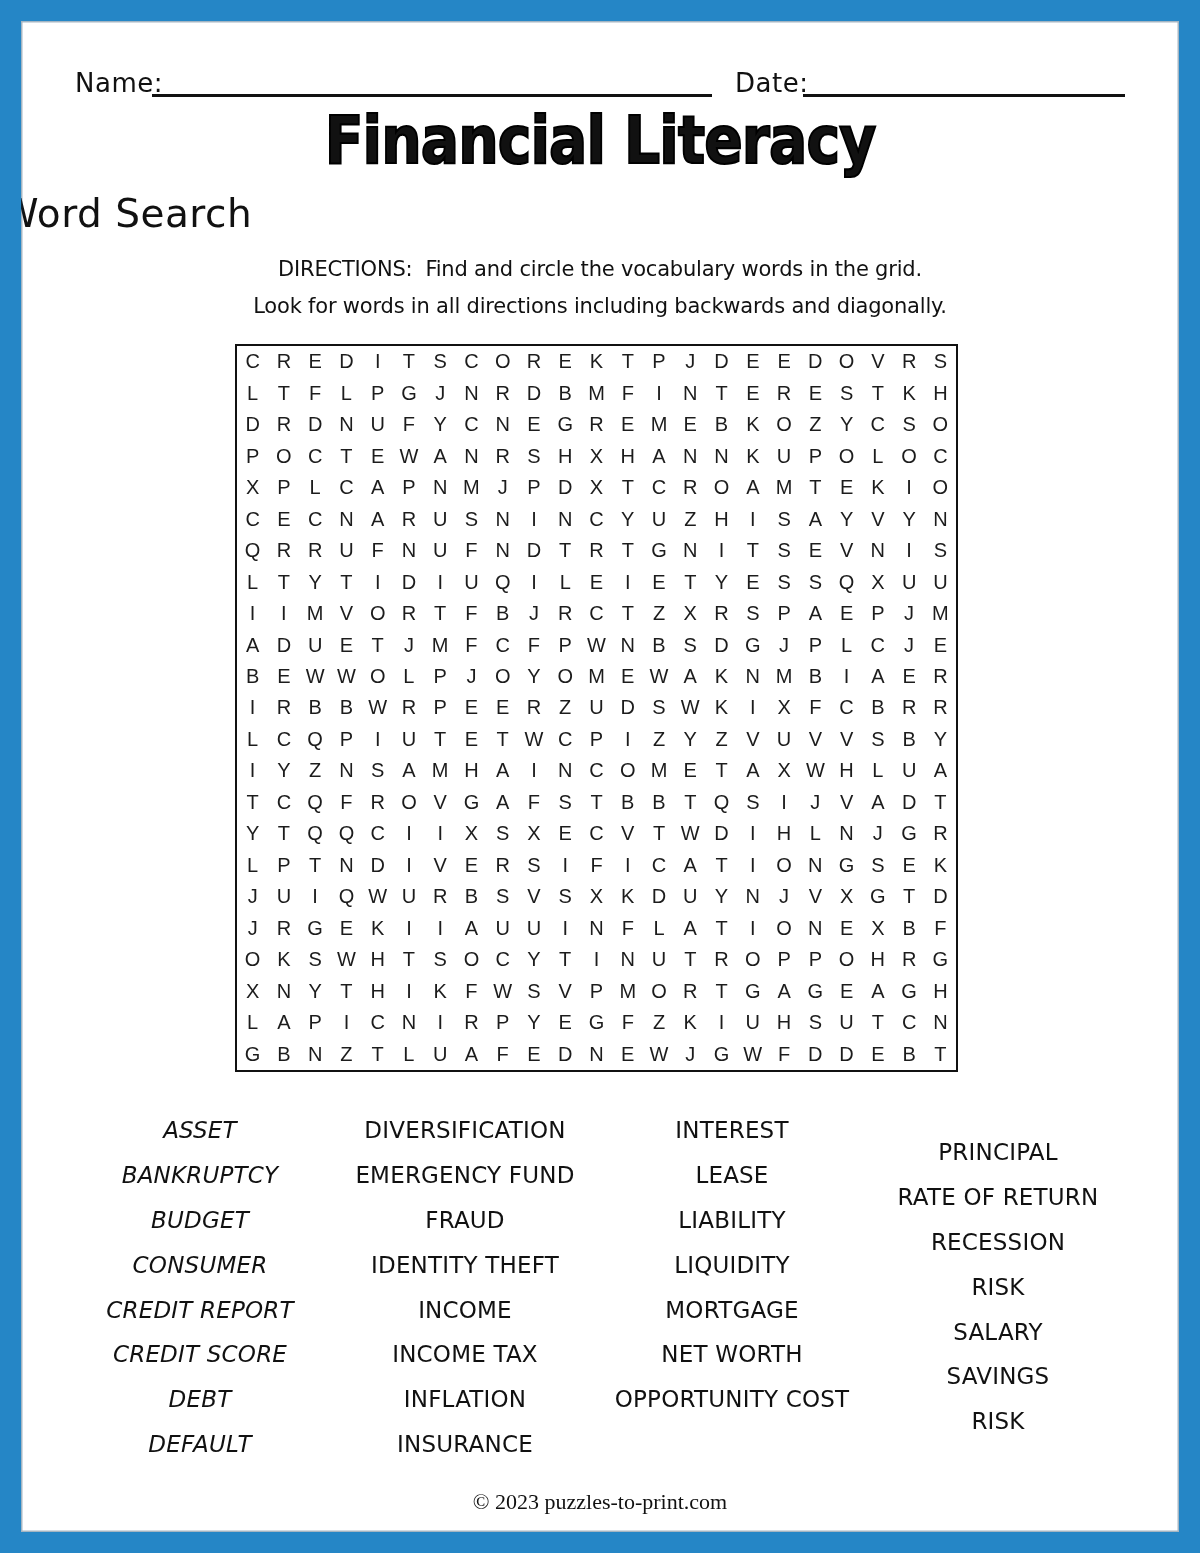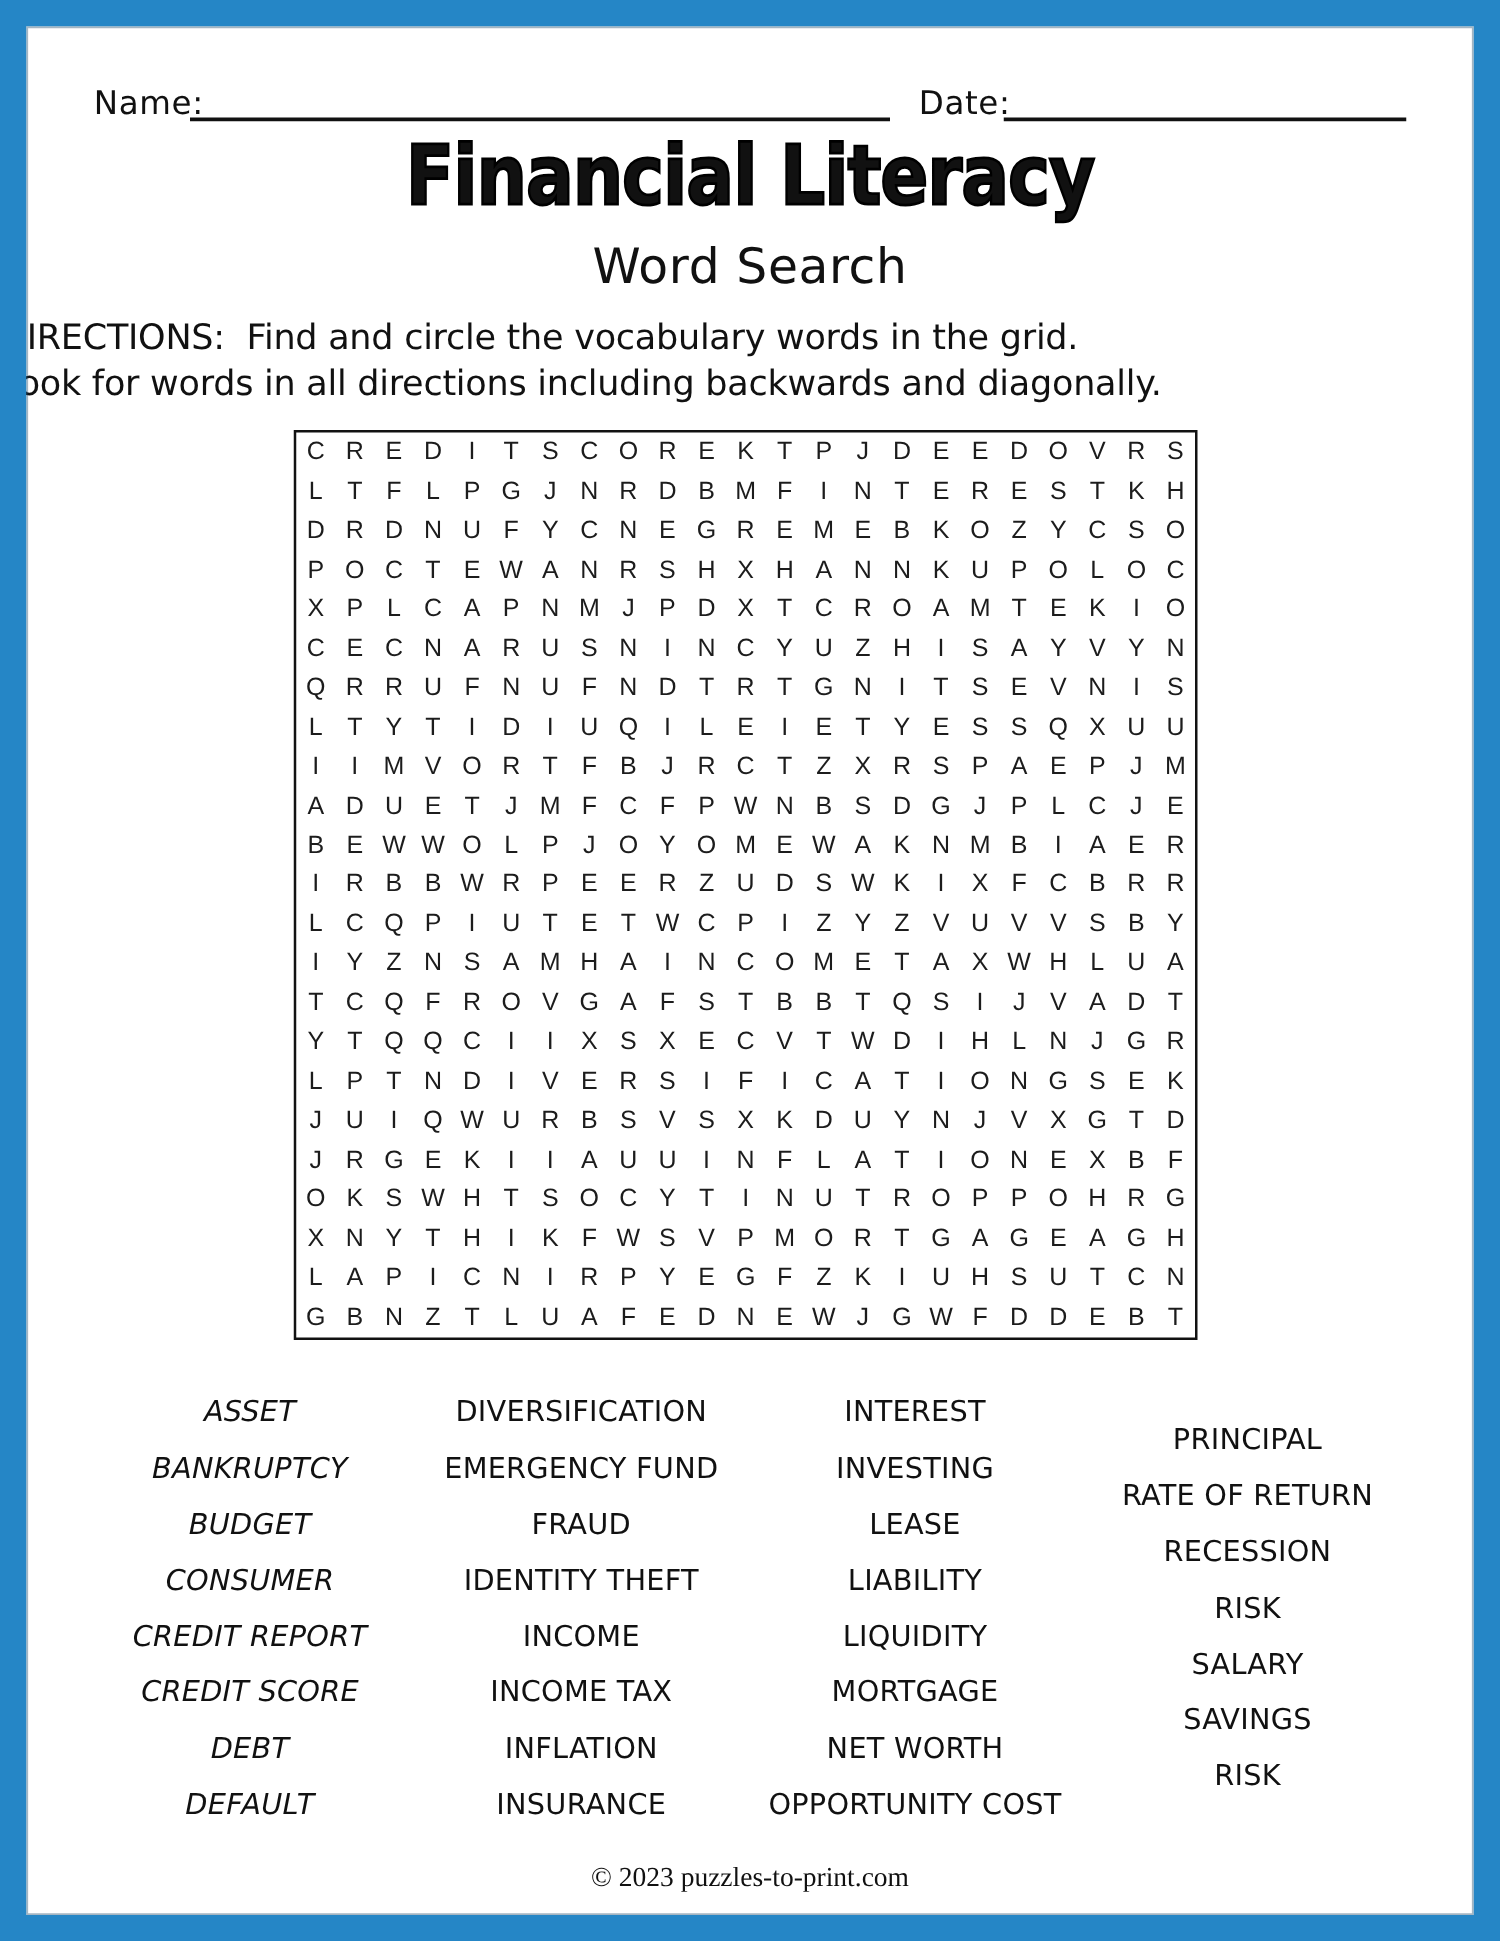"Word Search" .subtitle { text-align: center -> left }
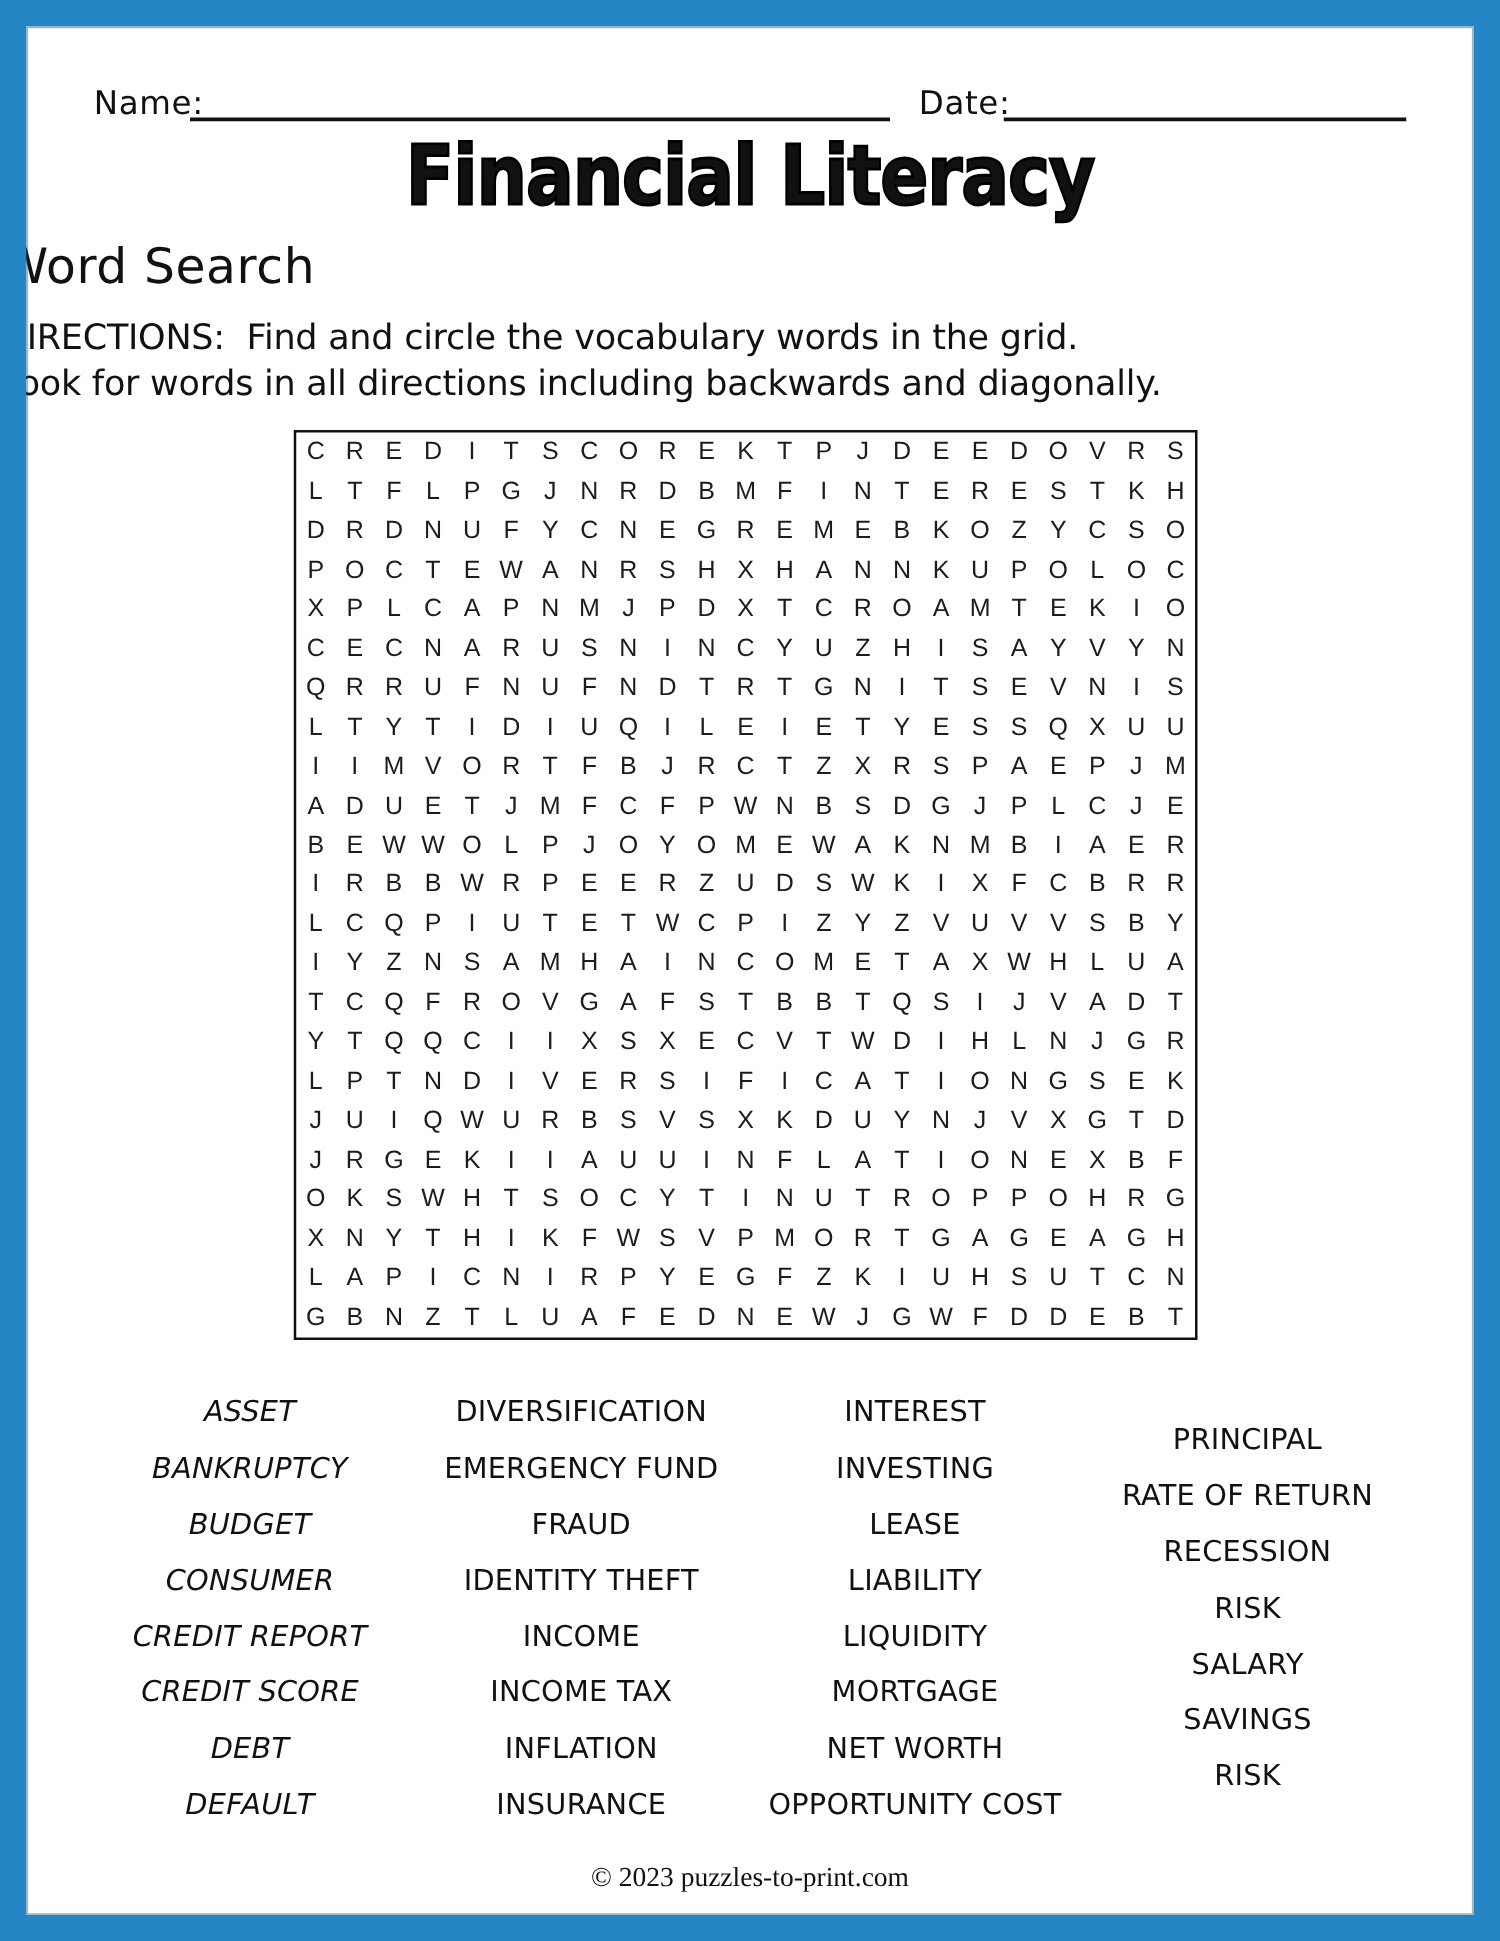"DIRECTIONS: Find and circle the" .directions { font-size: 28px -> 21px; text-align: left -> center }
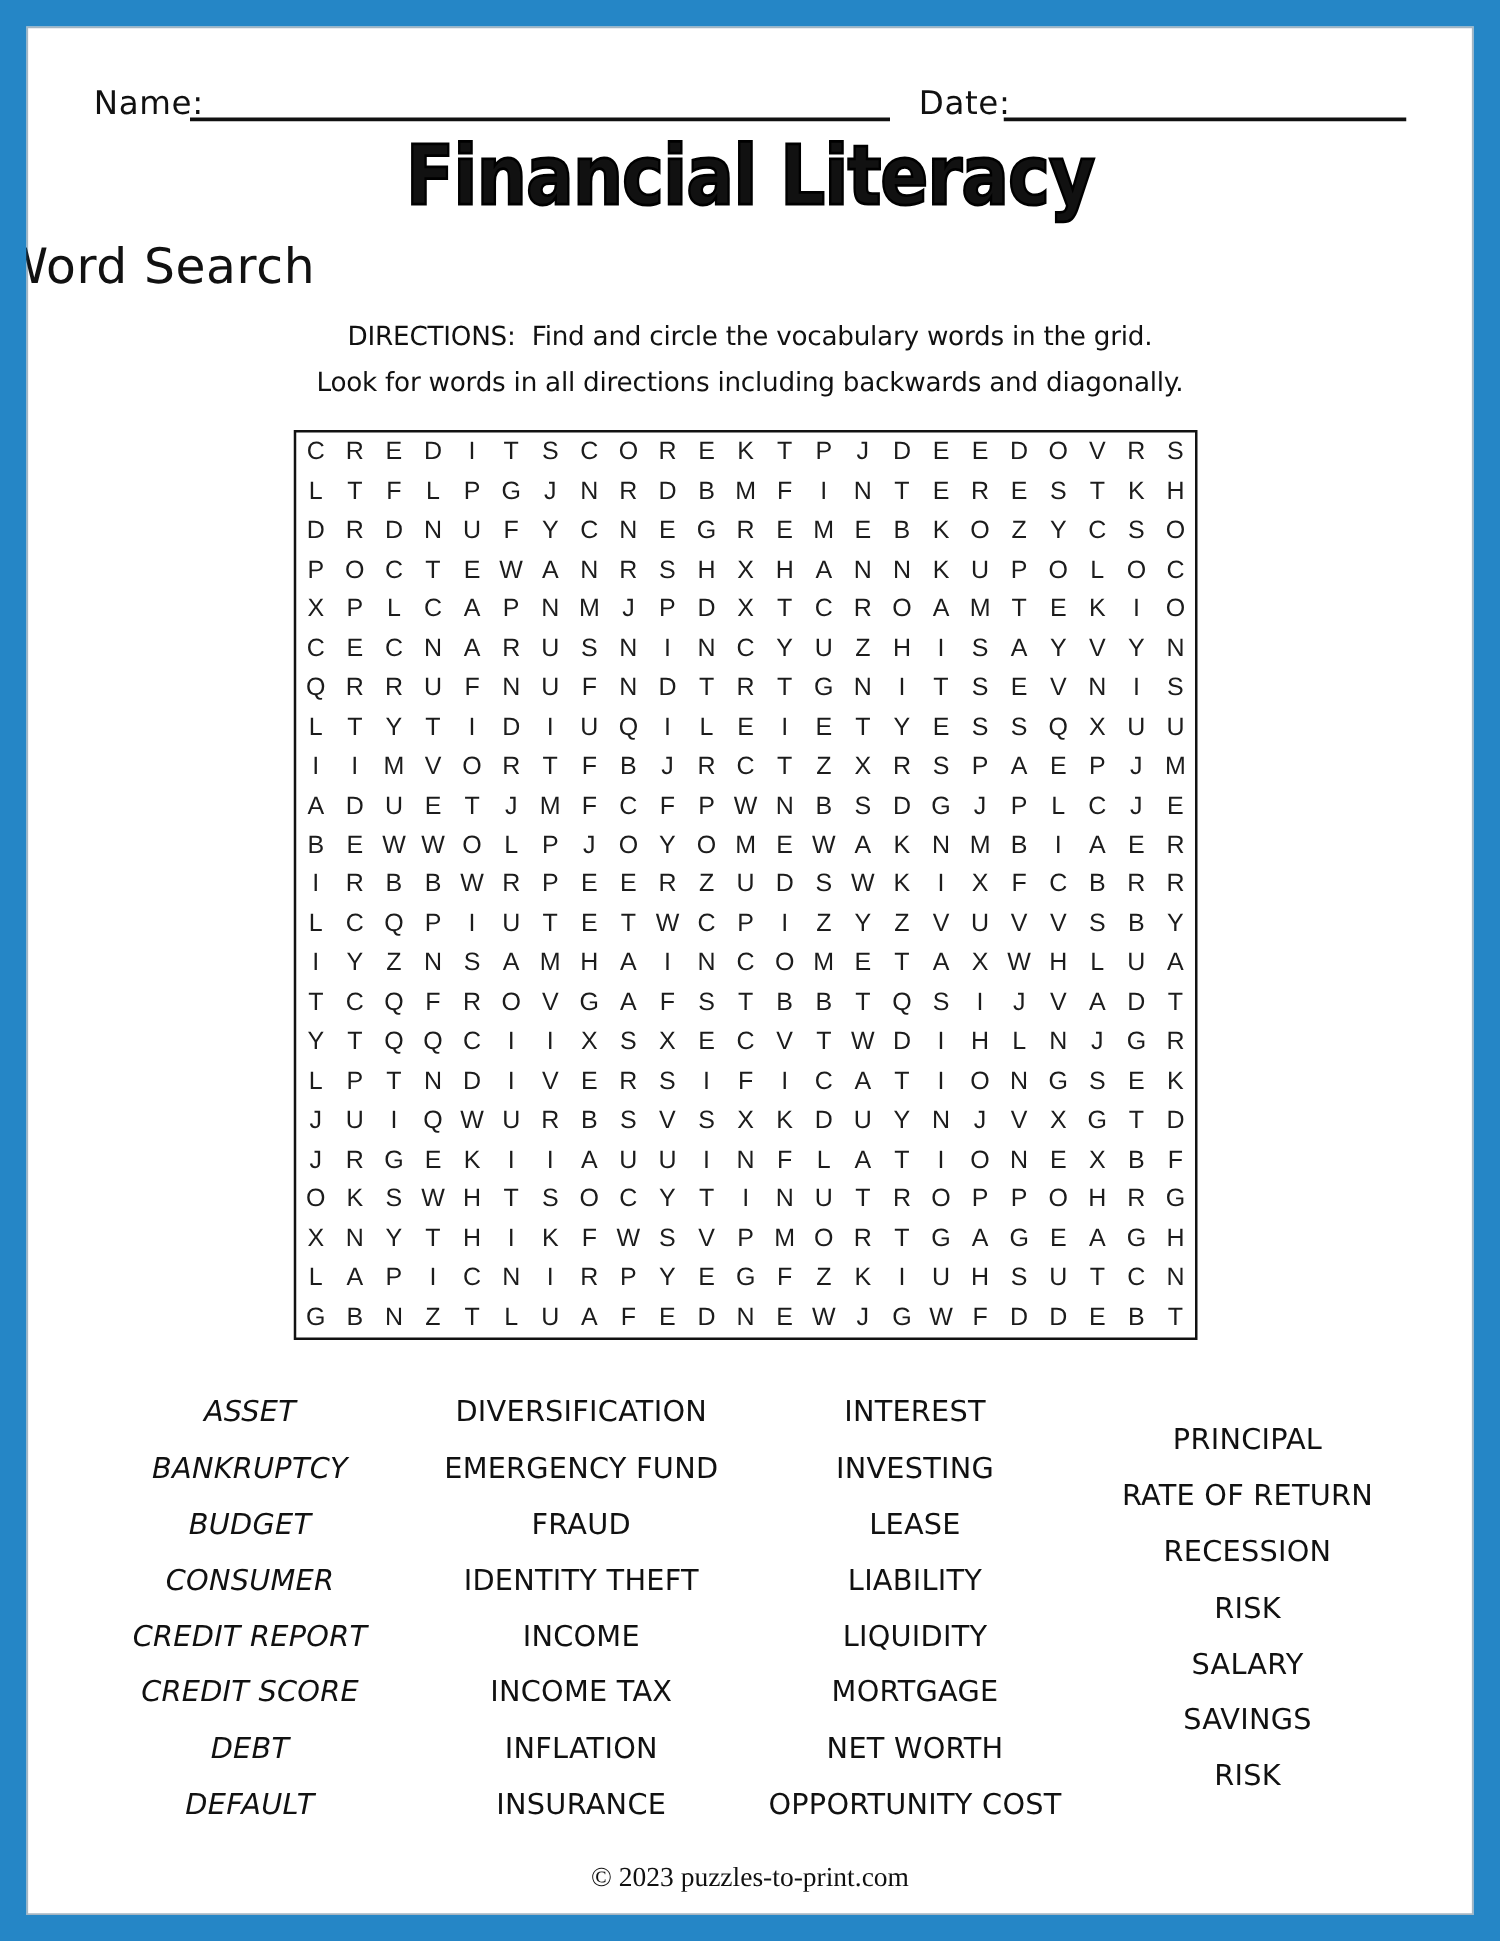"INVESTING" div.word { html: <div>INVESTING</div> -> none }
